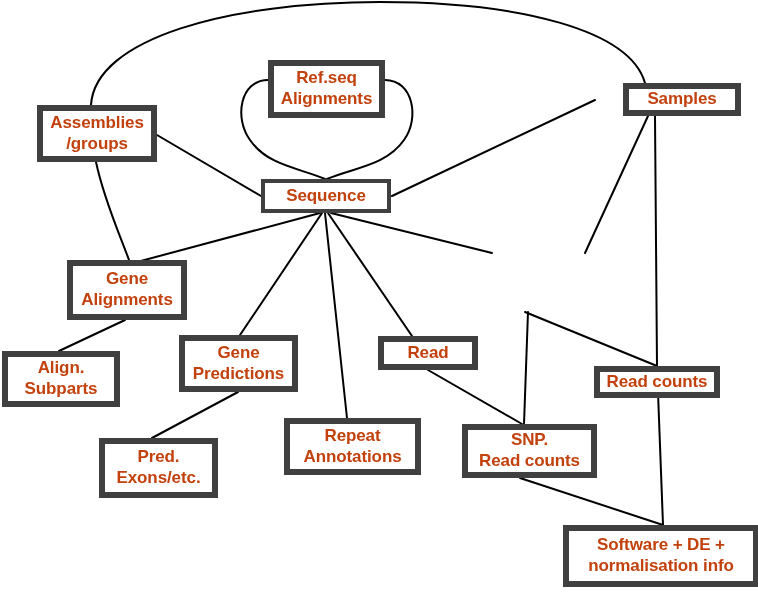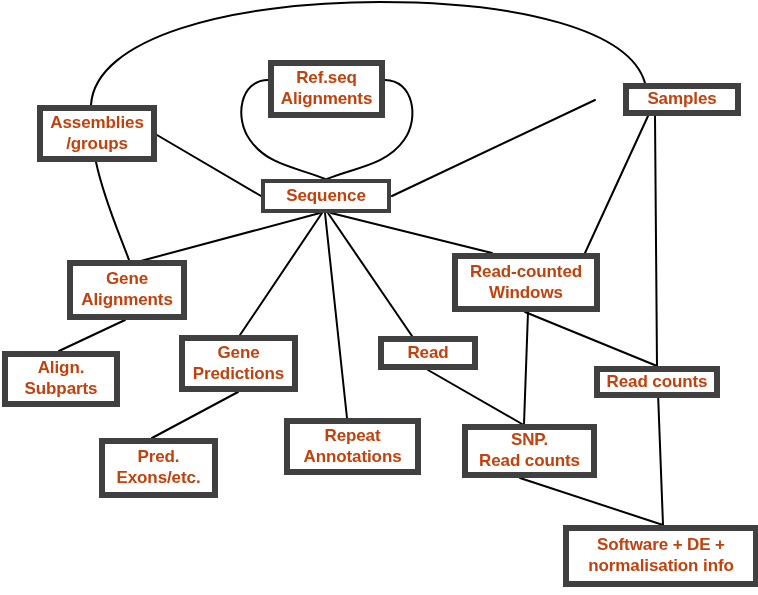"Read-counted" div.node { html: <div> <span>Read-counted Windows</span> </div> -> none }
